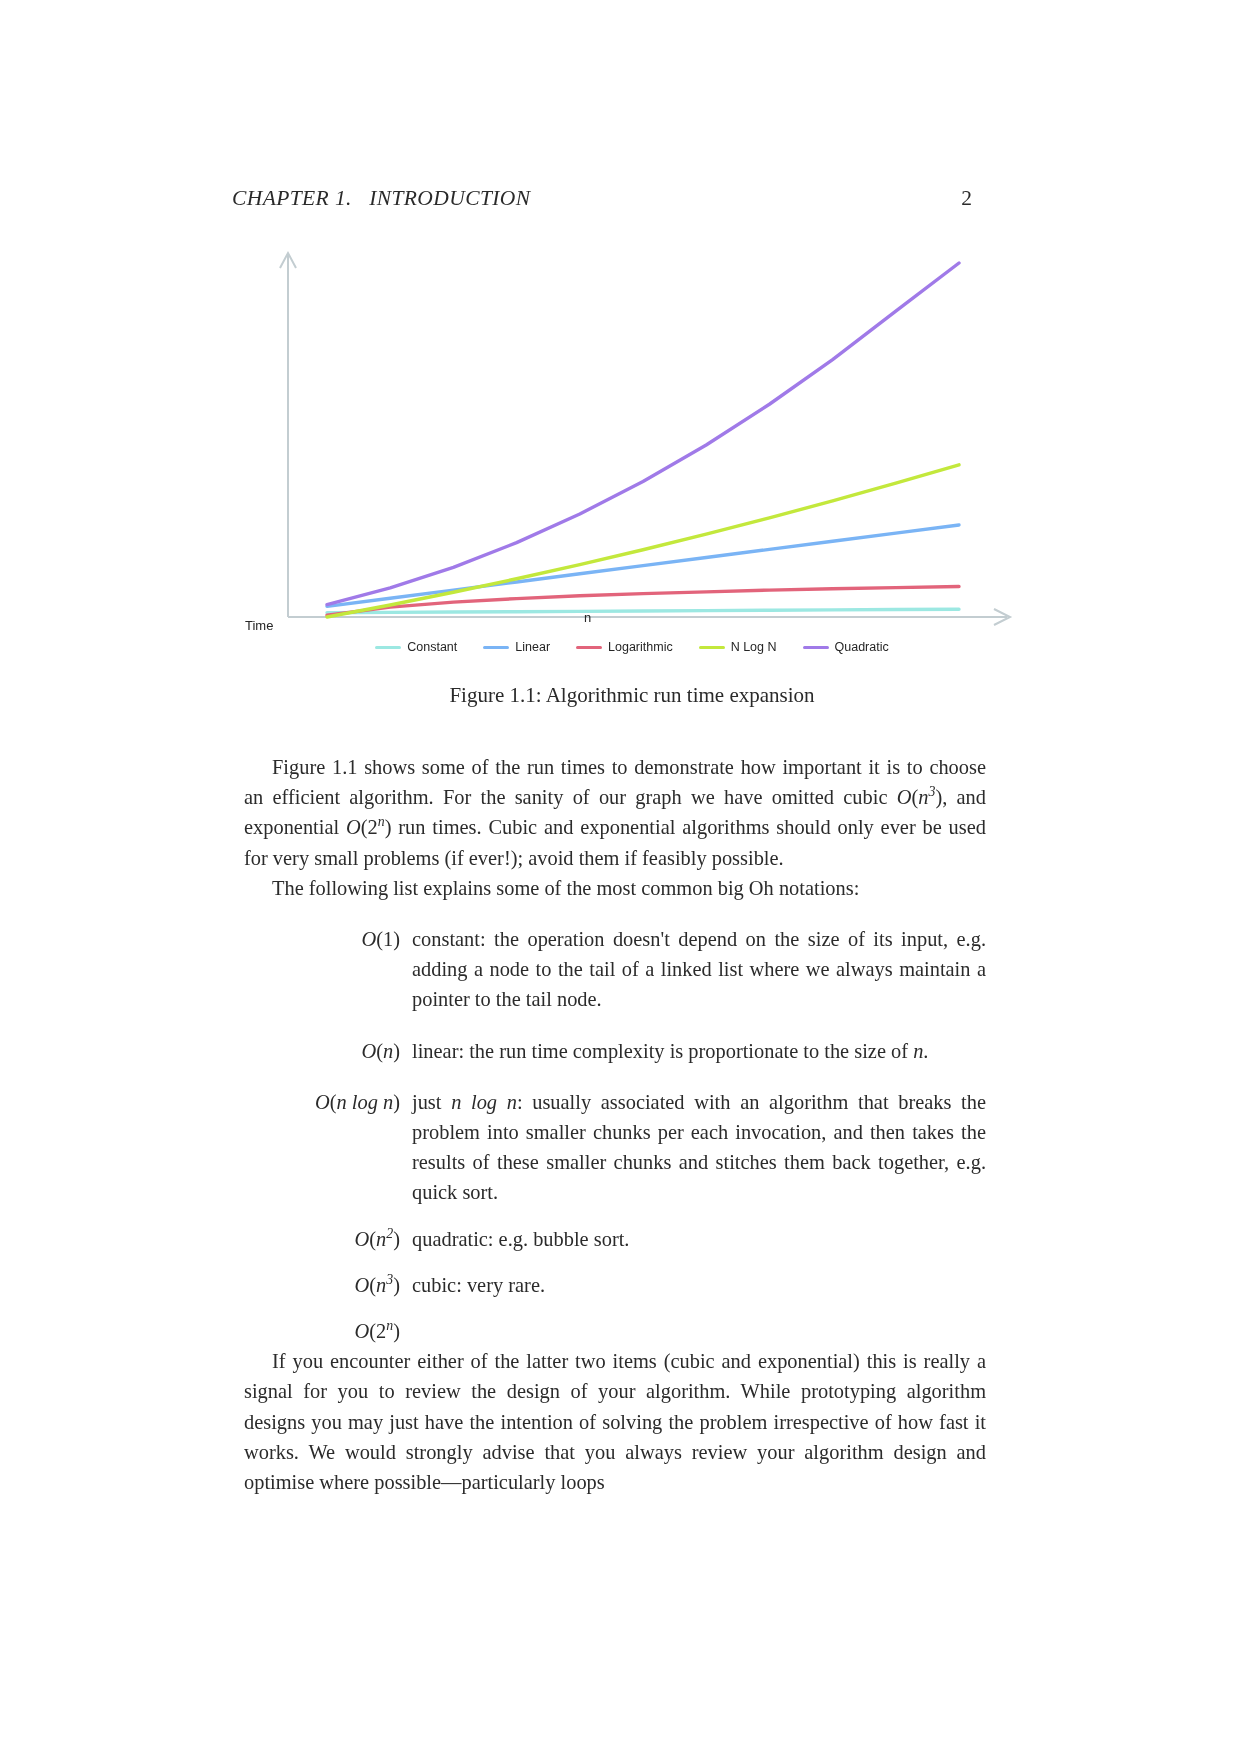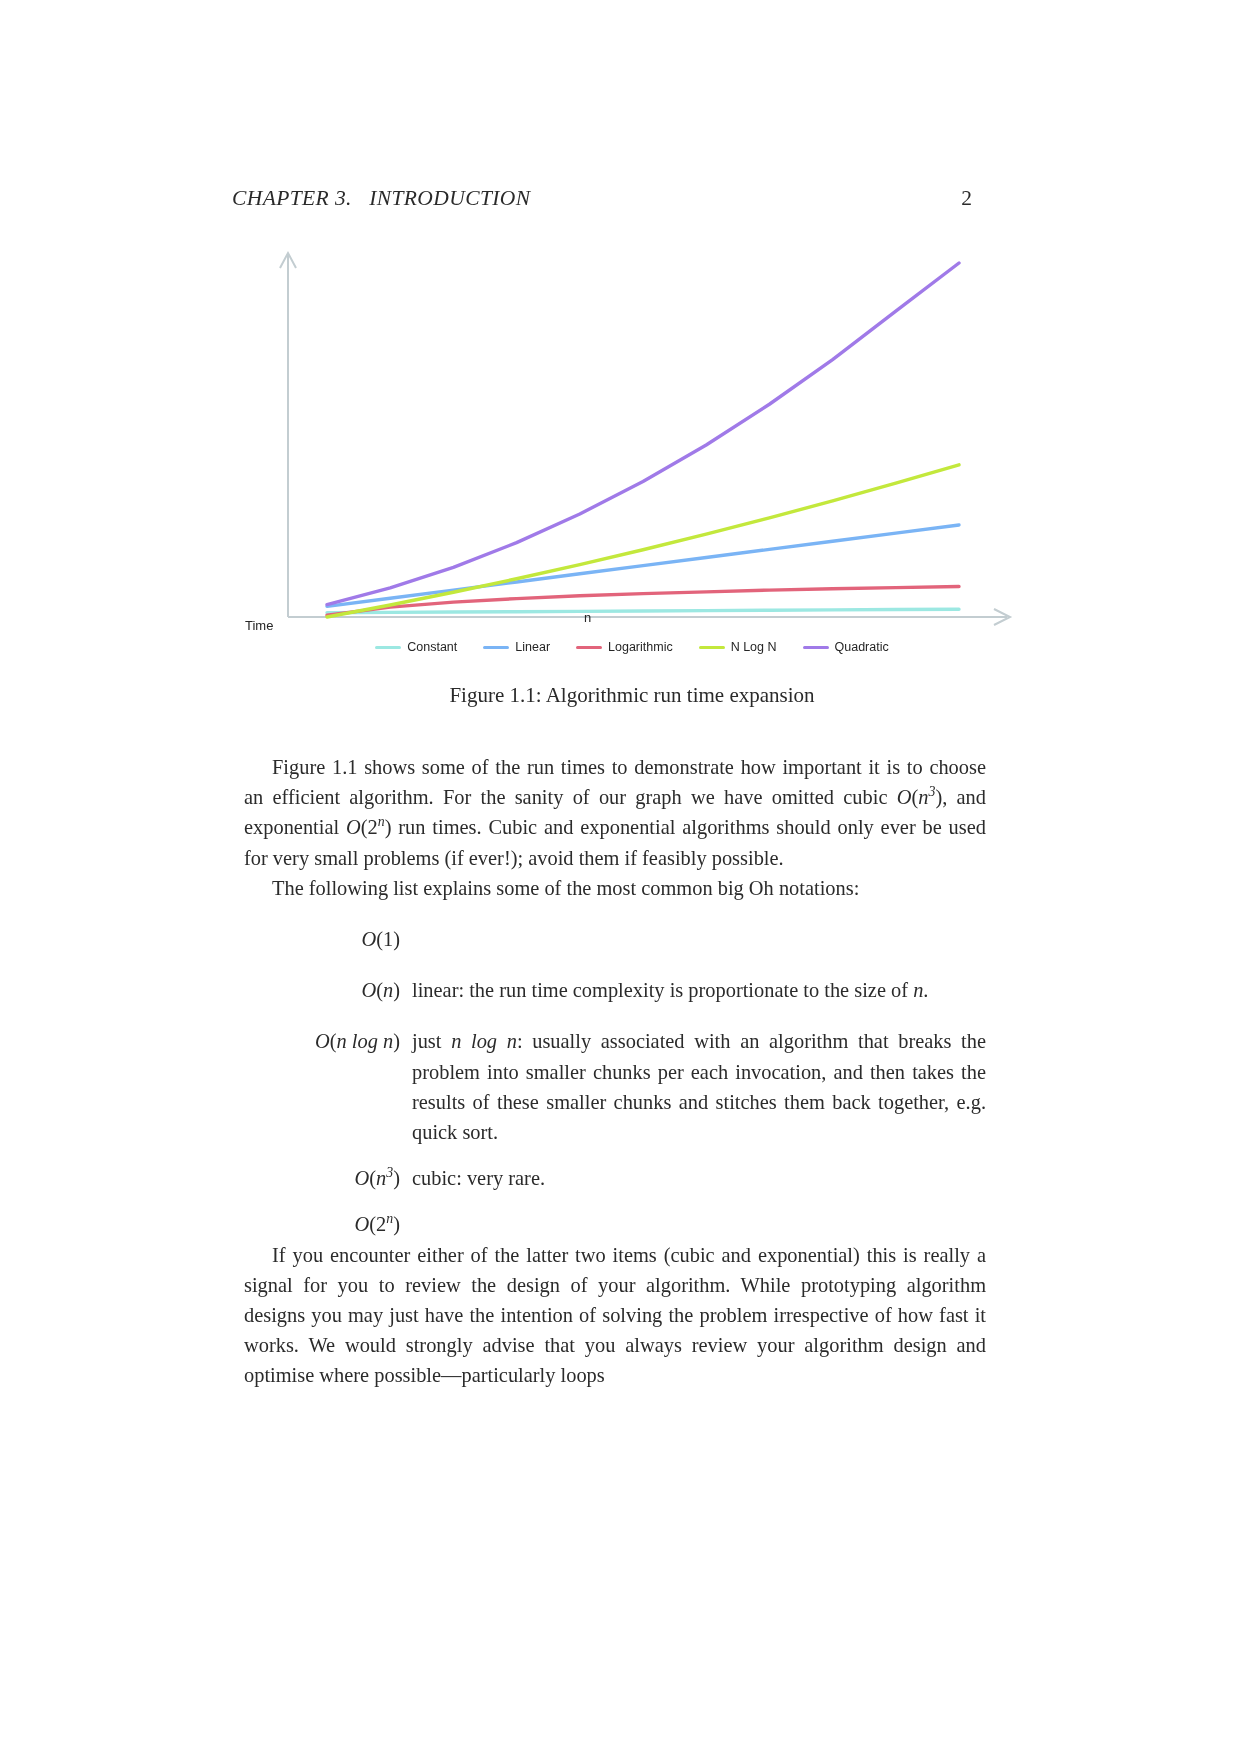"CHAPTER 3. INTRODUCTION" span.runhead-title { text: 3 -> 1 }
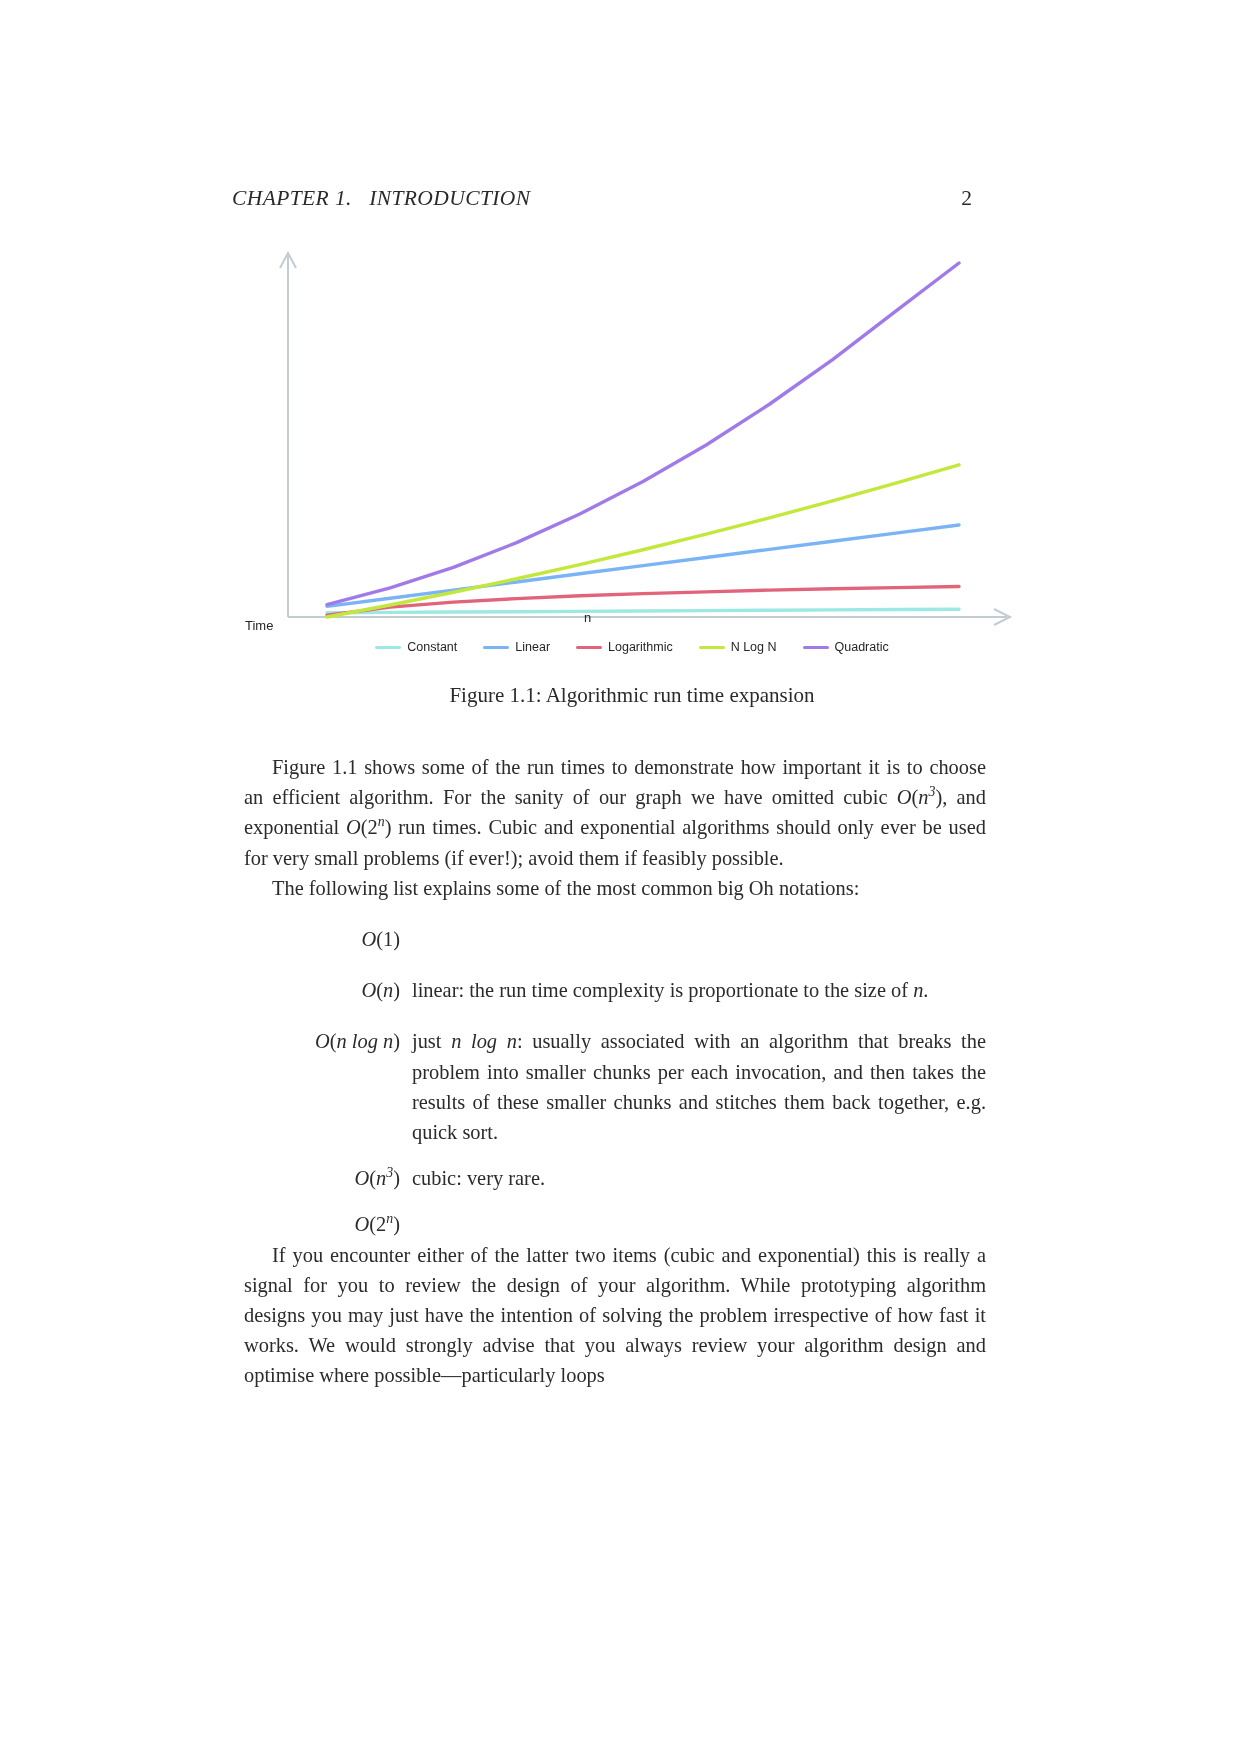"constant: the operation doesn't depend" span.defdesc { html: none -> <span>constant: the operation doesn't depend on the size of its input, e.g. adding a node to the tail of a linked list where we always maintain a pointer to the tail node.</span> }
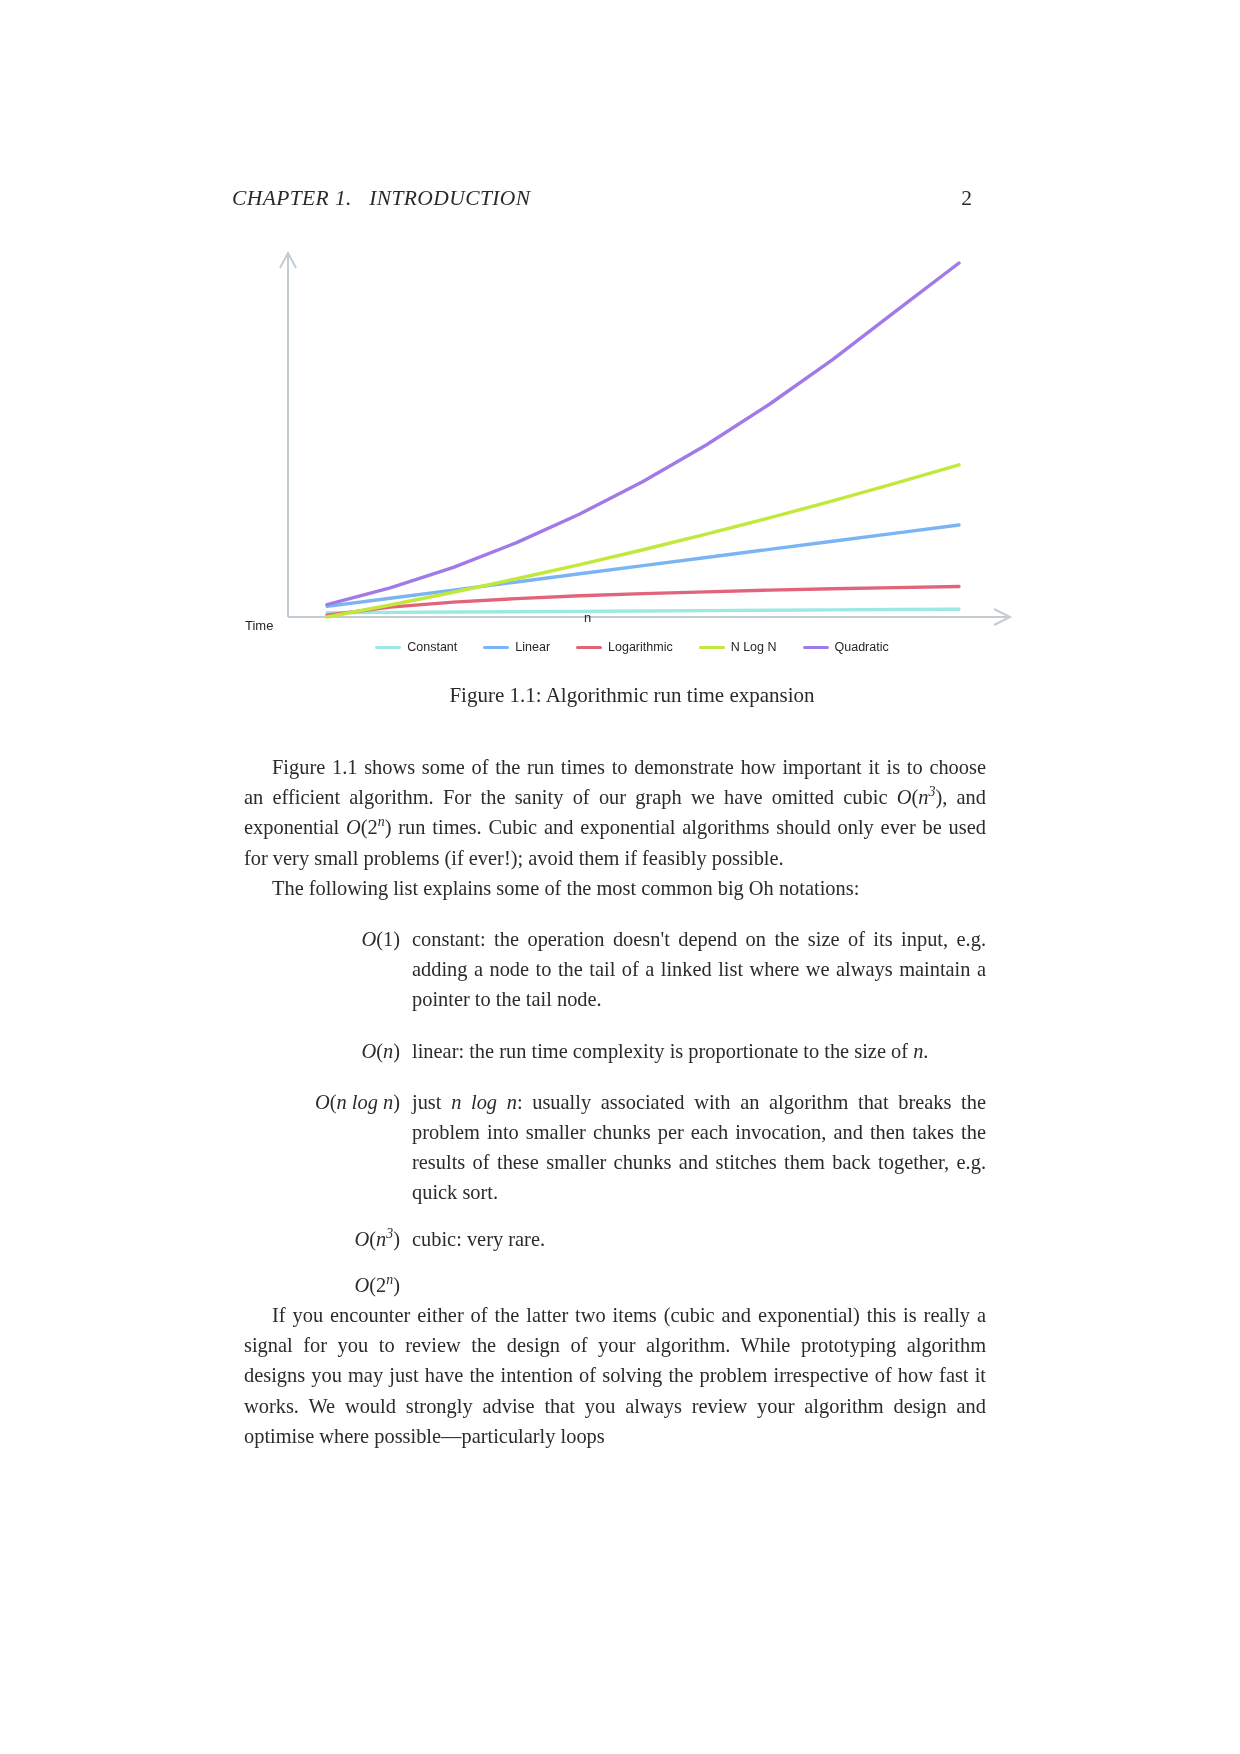"O(n2)" li.defitem { html: none -> <li> <span><span>O</span><span>(</span><span>n</span><sup>2</sup><span>)</span></span> <span>quadratic: e.g. bubble sort.</span> </li> }
